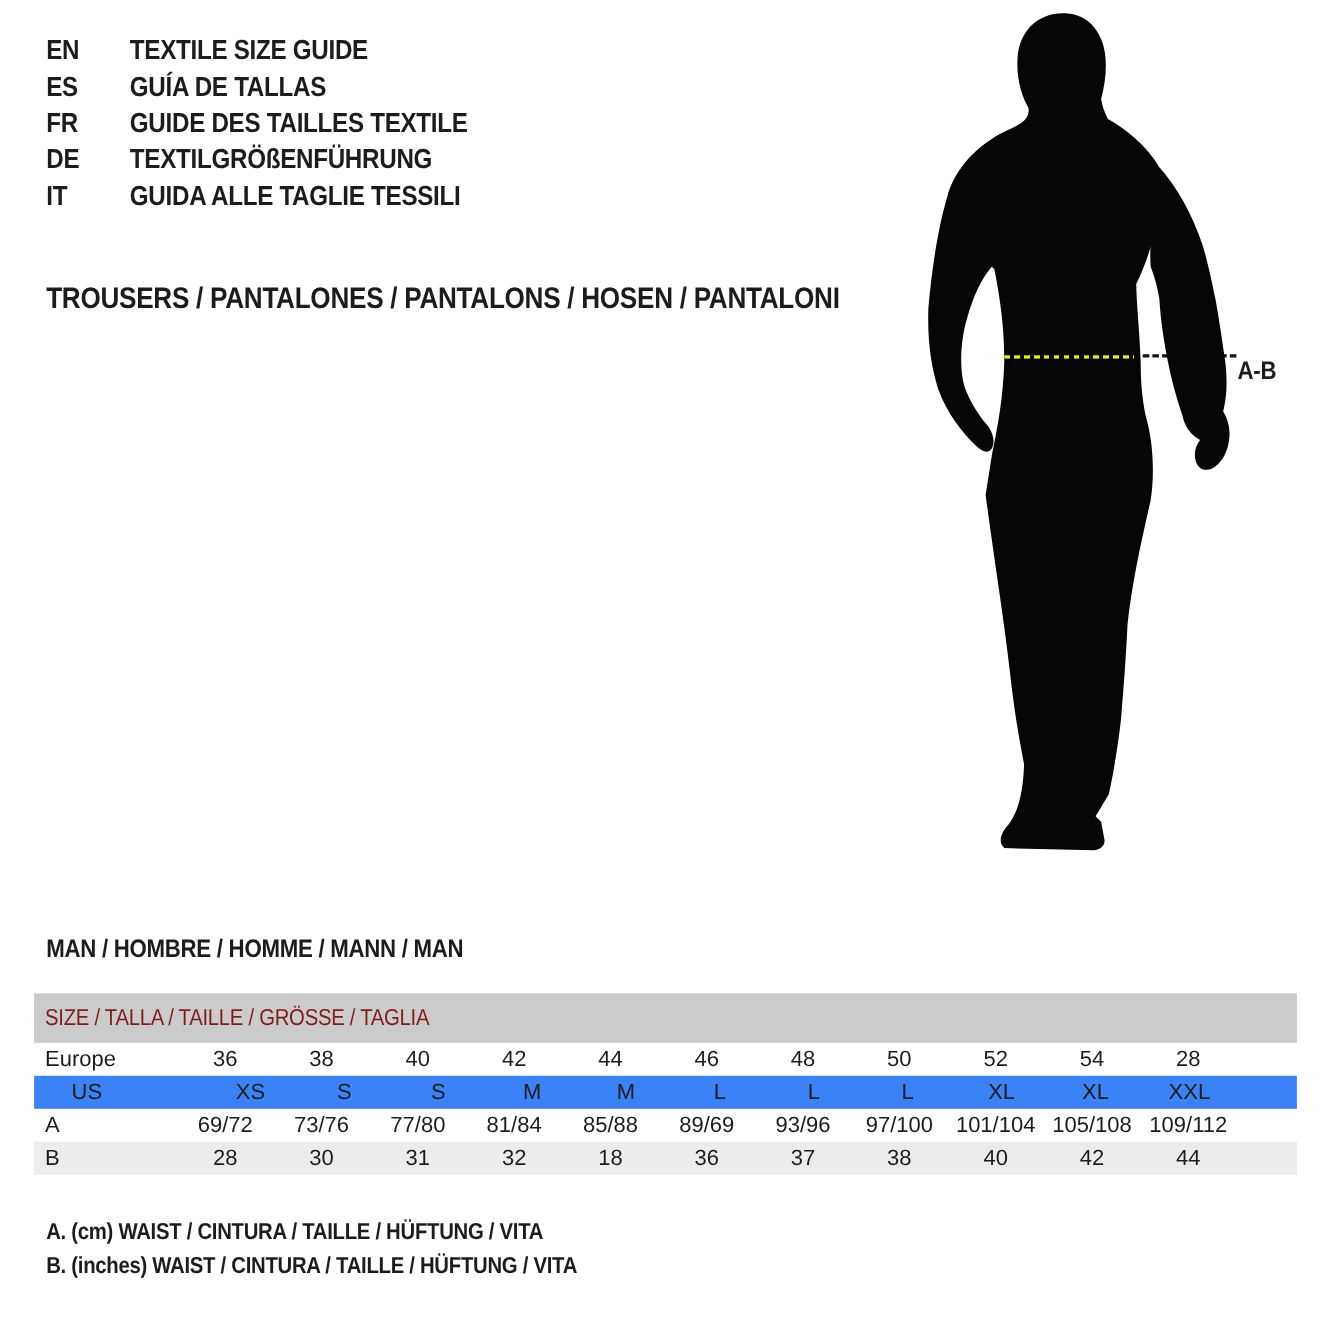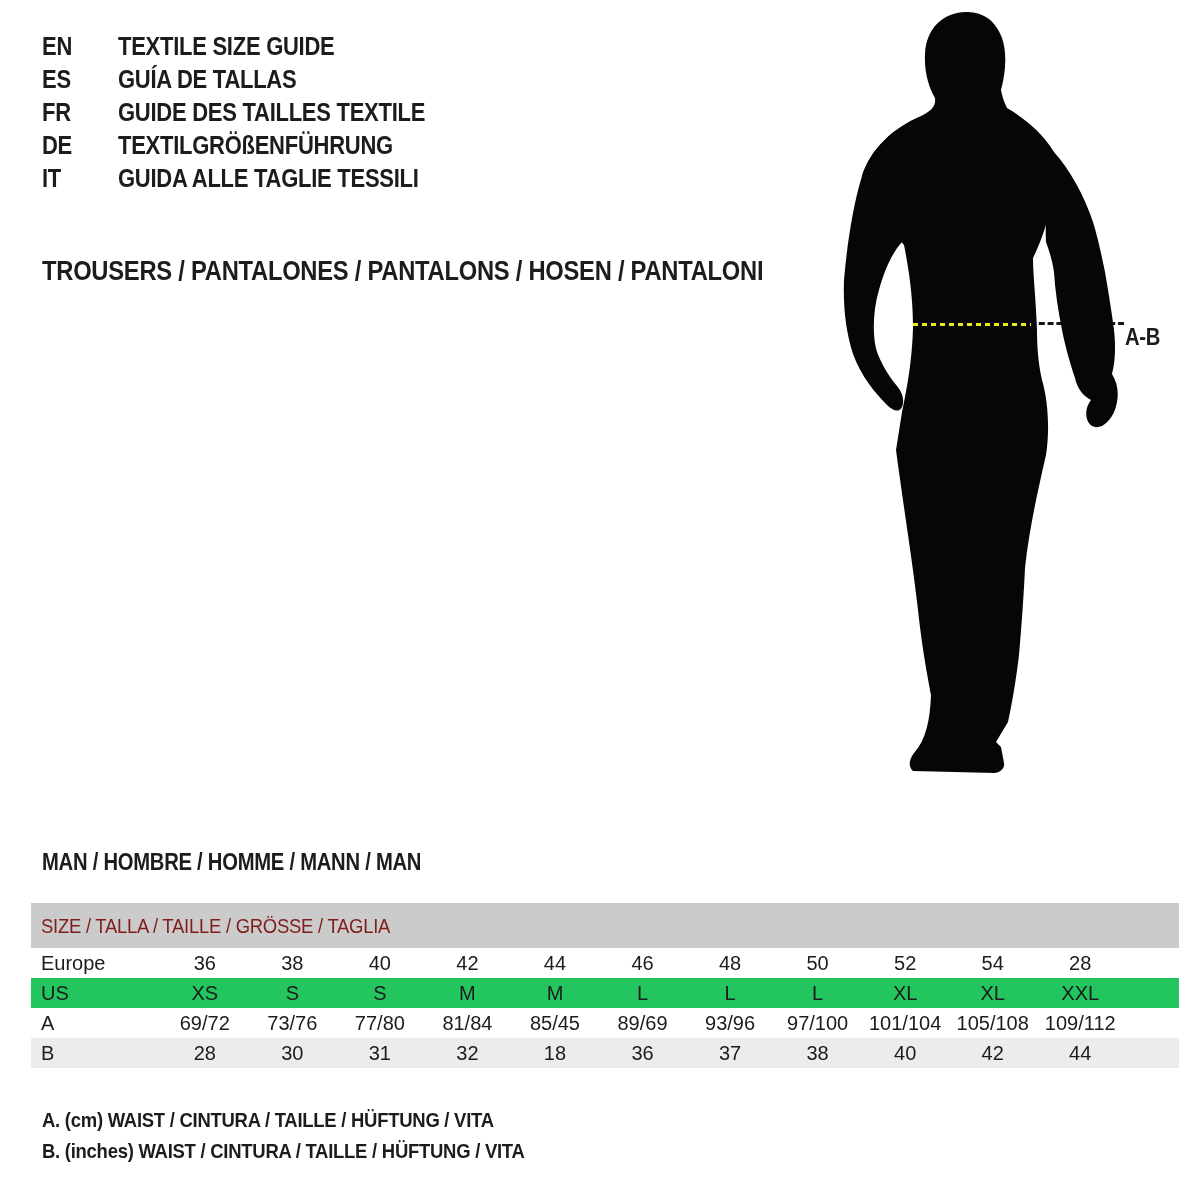"US" div.t-row { background: #22c55e -> #3b82f6; padding-left: none -> 24px }
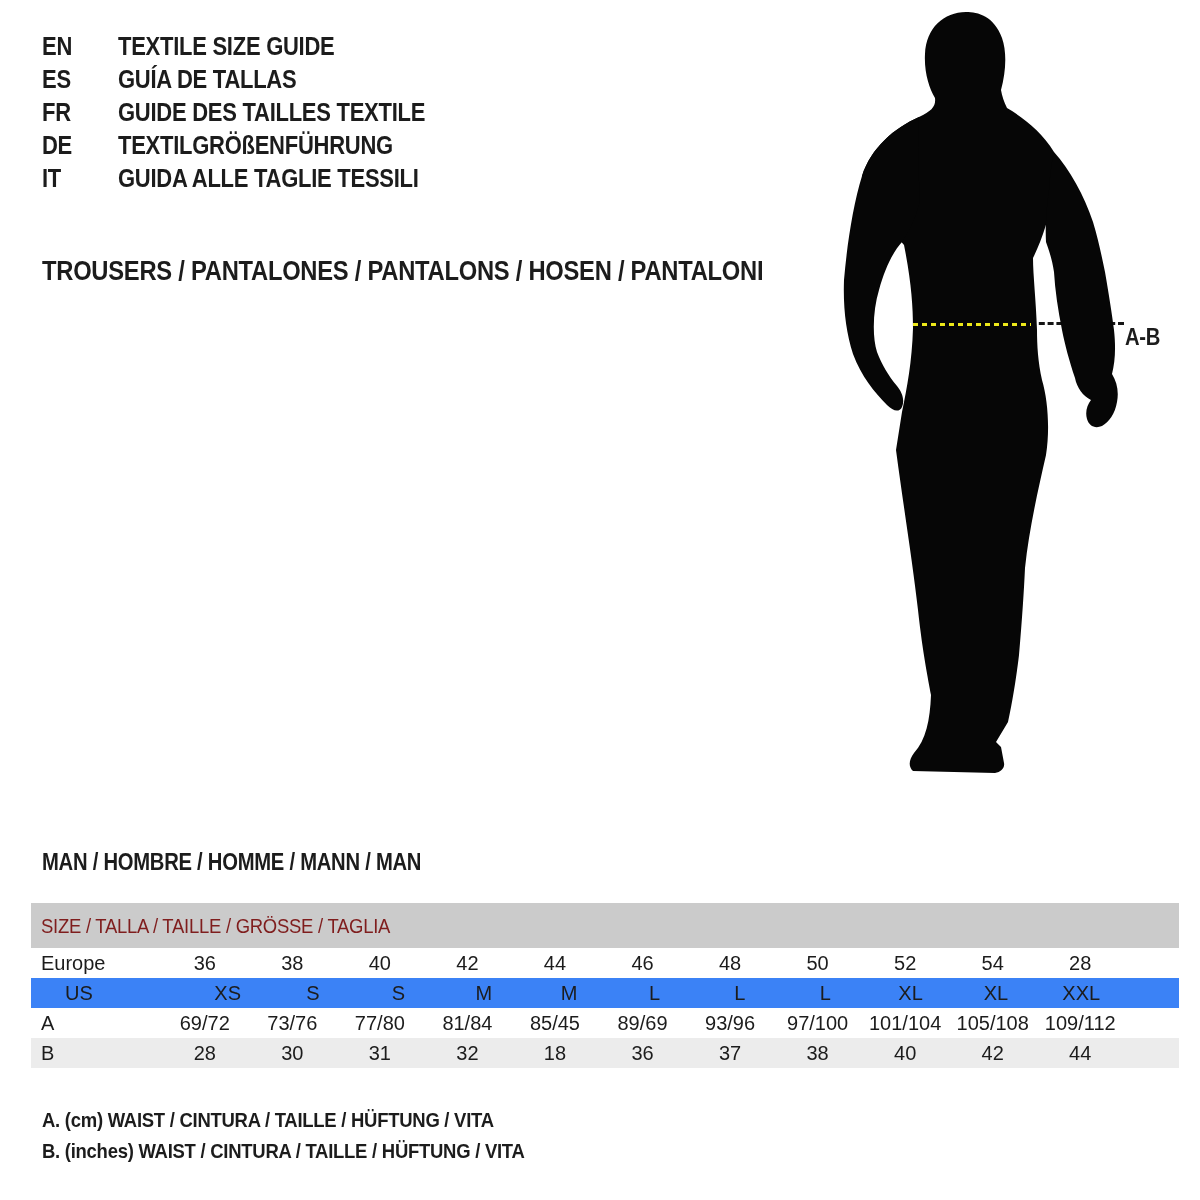"85/45" div.t-cell { text: 85/45 -> 85/88 }
